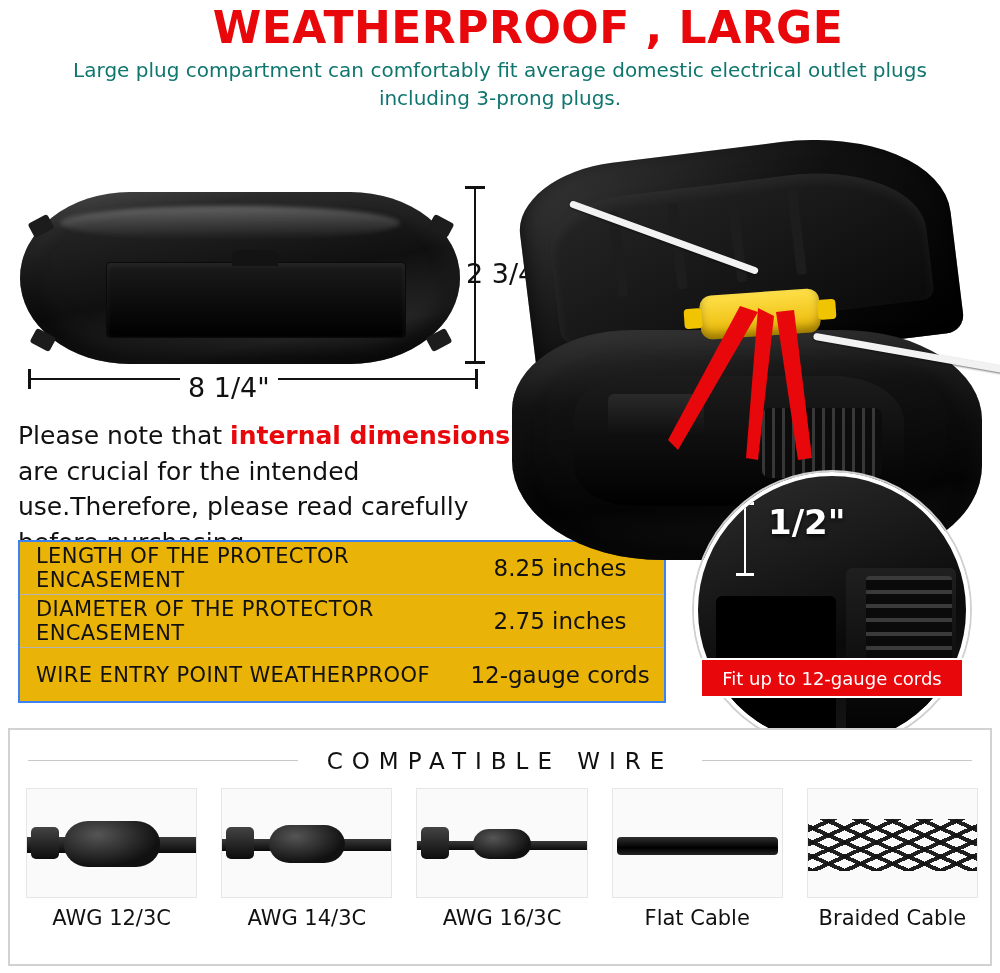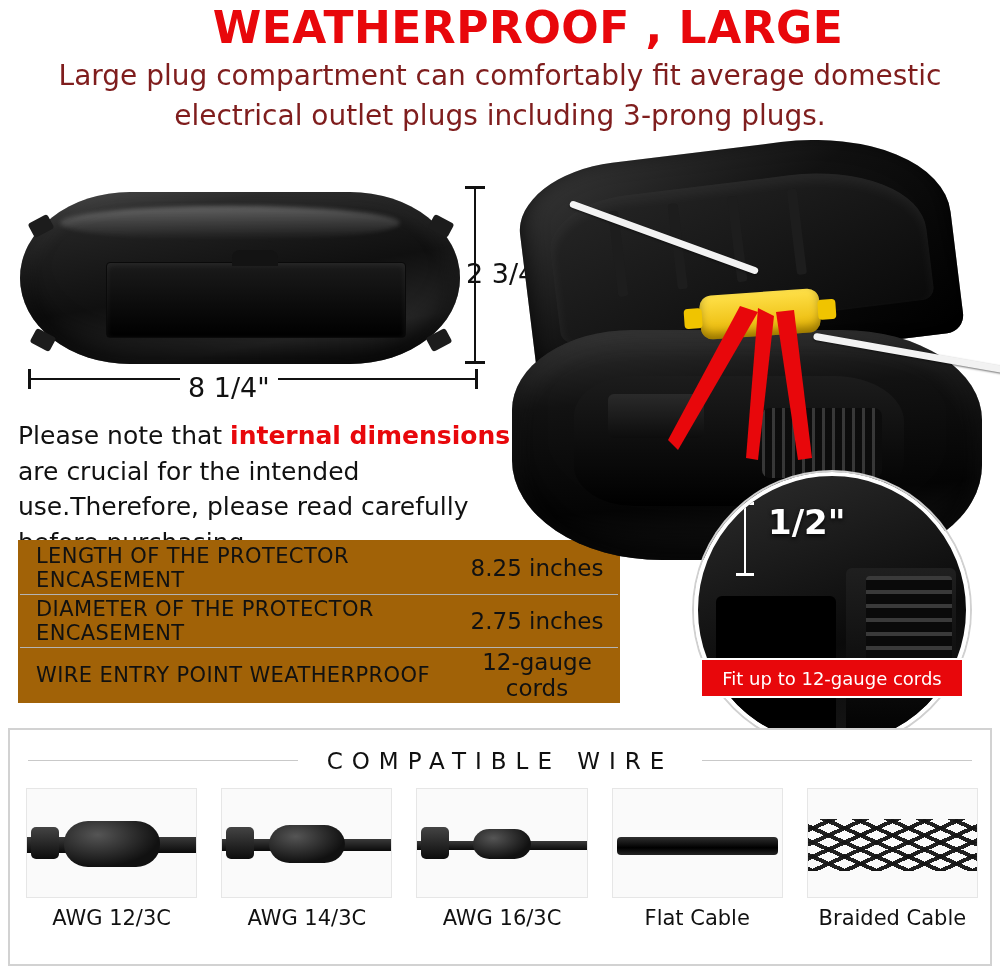"Large plug compartment can comfortably" .subhead { color: #7f1d1d -> #0f766e; font-size: 28px -> 20px }
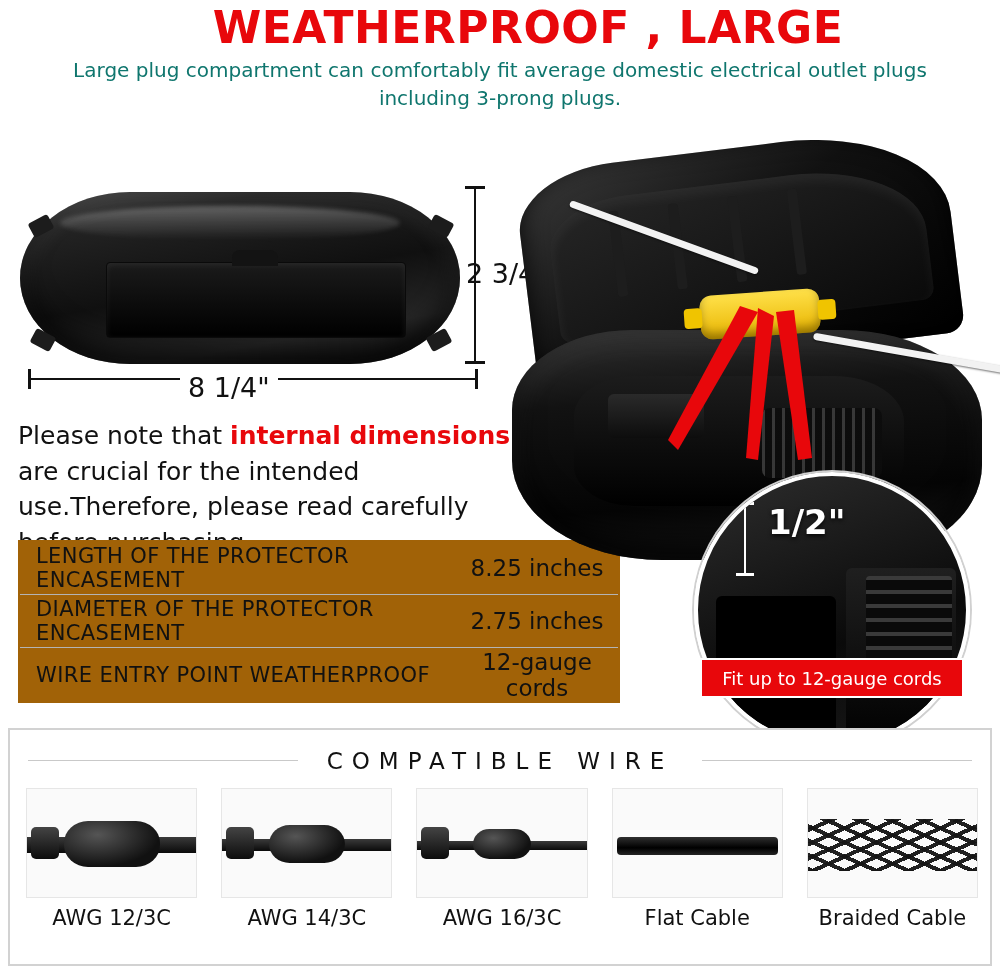"LENGTH OF THE PROTECTOR ENCASEMENT" .spec { background: #a16207 -> #eab308; border: 2px solid #a16207 -> 2px solid #3b82f6; width: 602px -> 648px }
